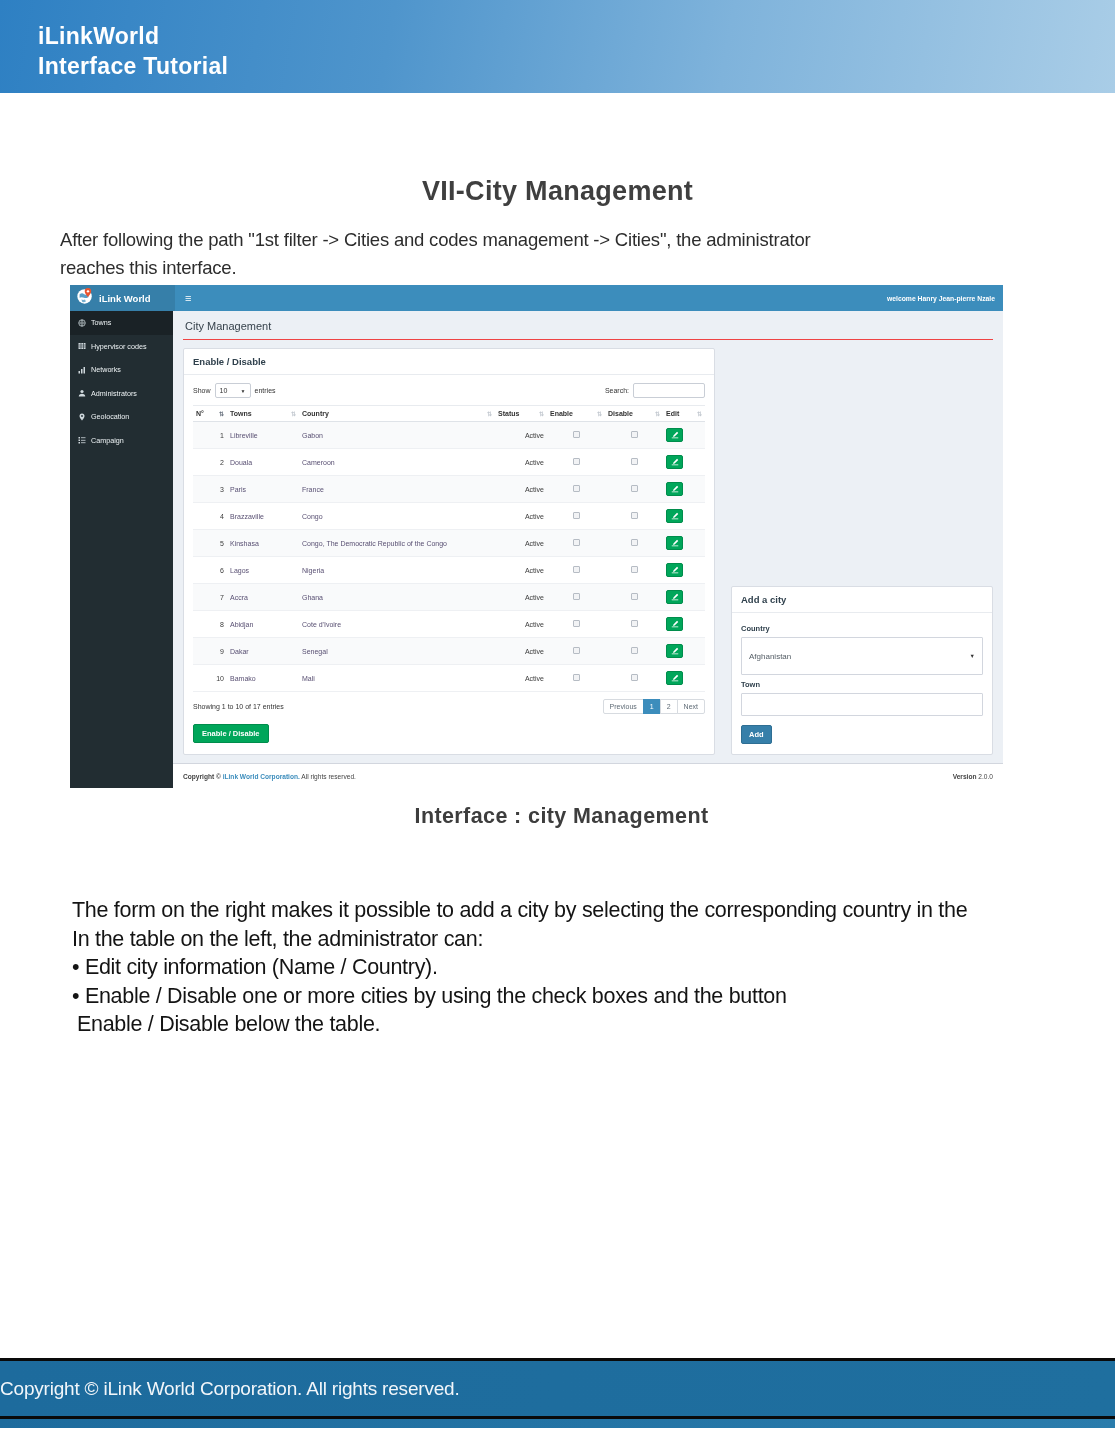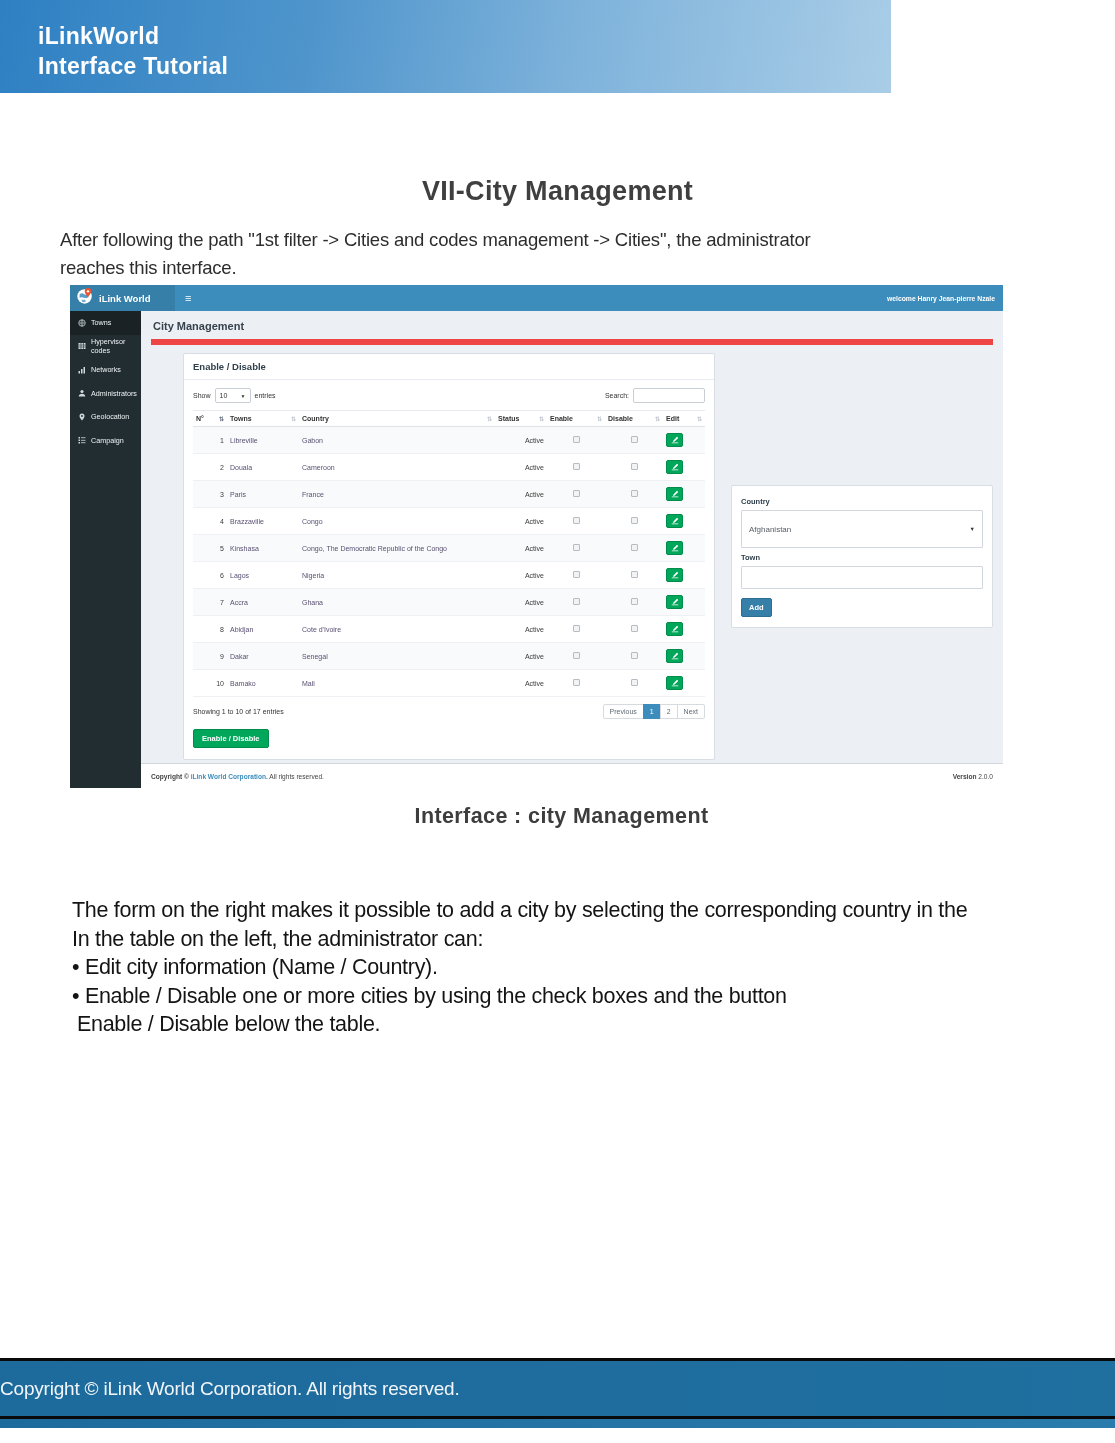"iLinkWorld" .doc-header { width: 891px -> 1115px }
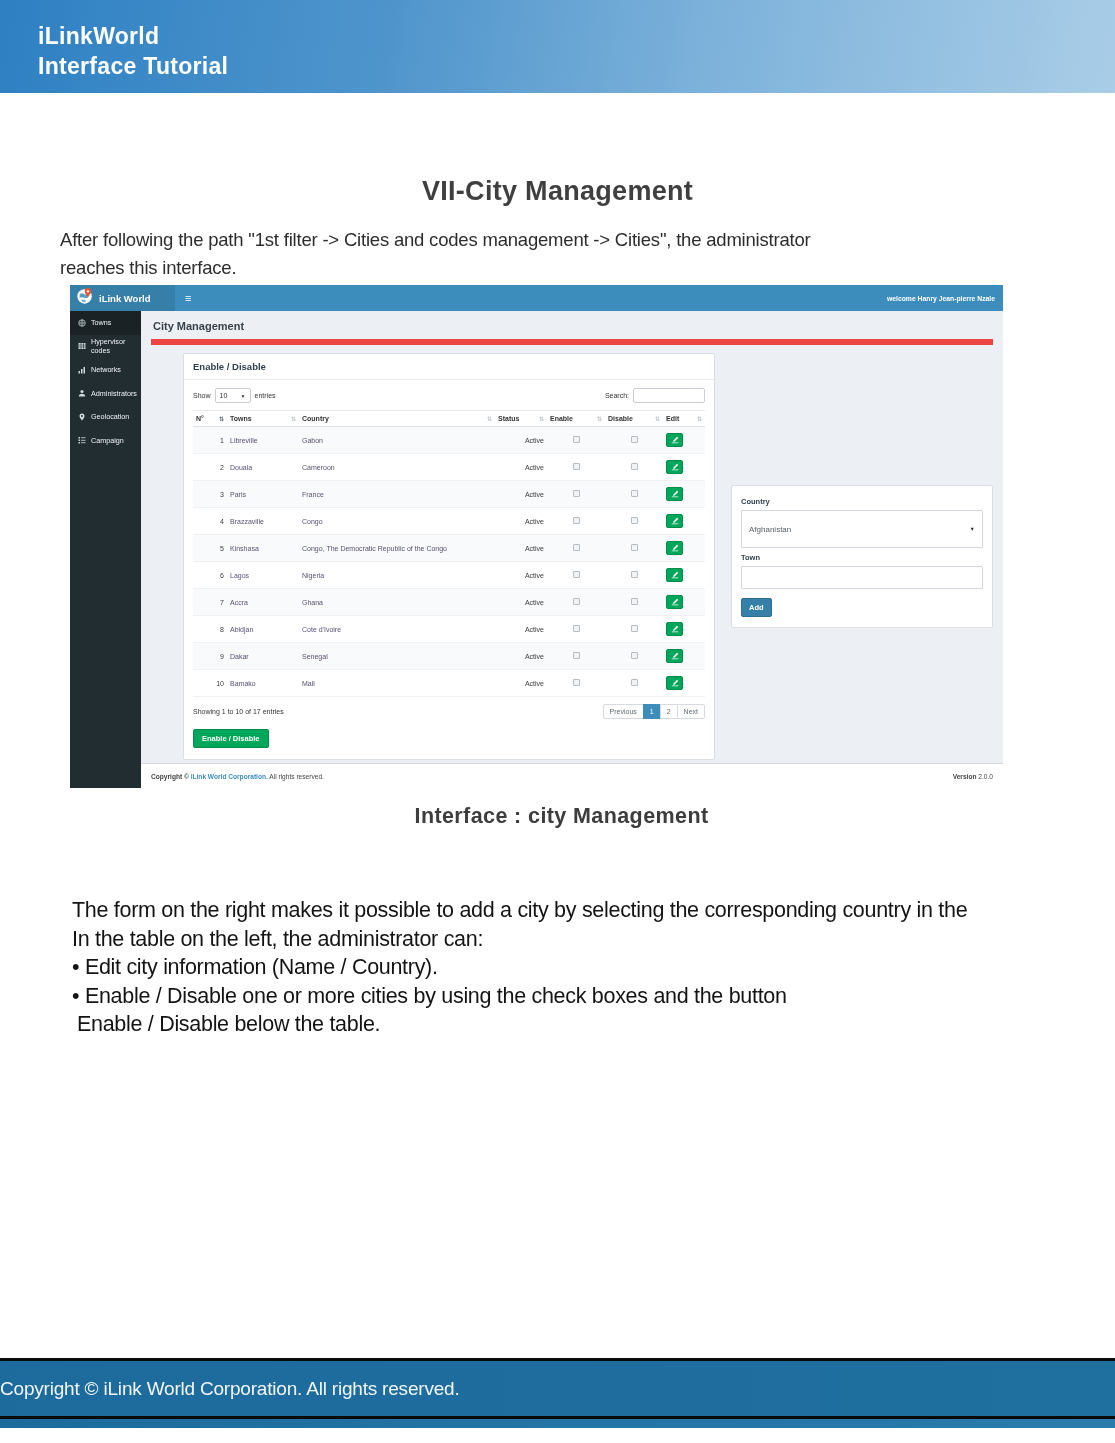"City Management" .page-h1 { border-bottom: 6px solid #ef4444 -> 1px solid #ef4444; font-weight: bold -> normal }
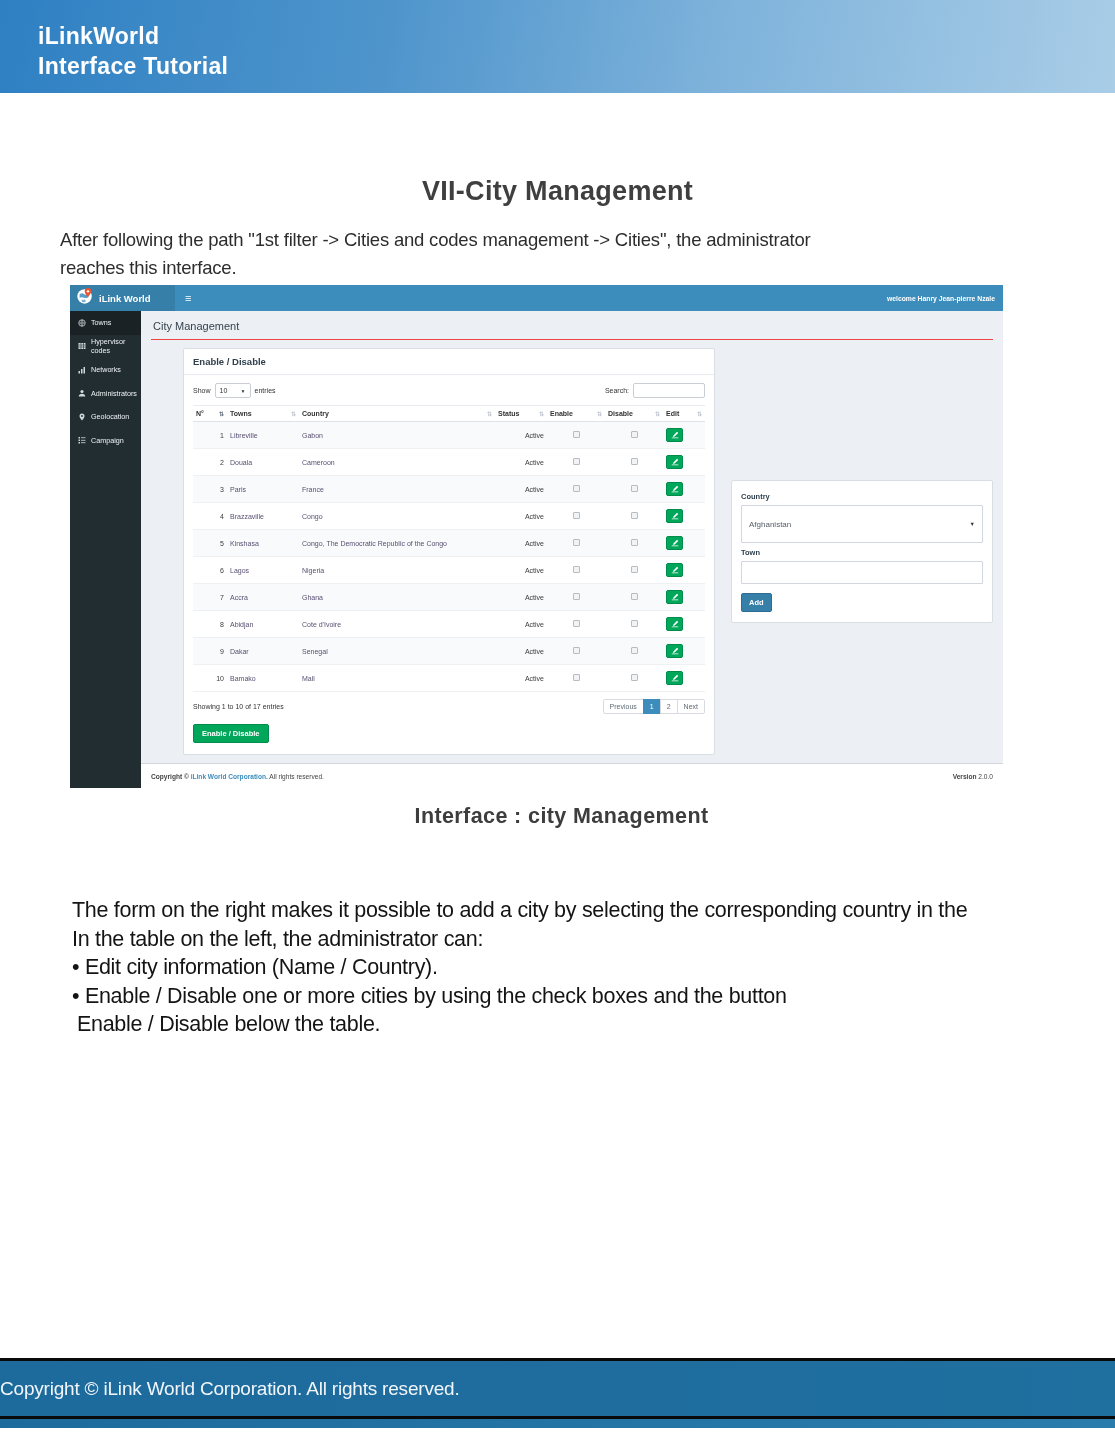"Enable / Disable" .panels { align-items: center -> flex-end; margin-left: 32px -> none }
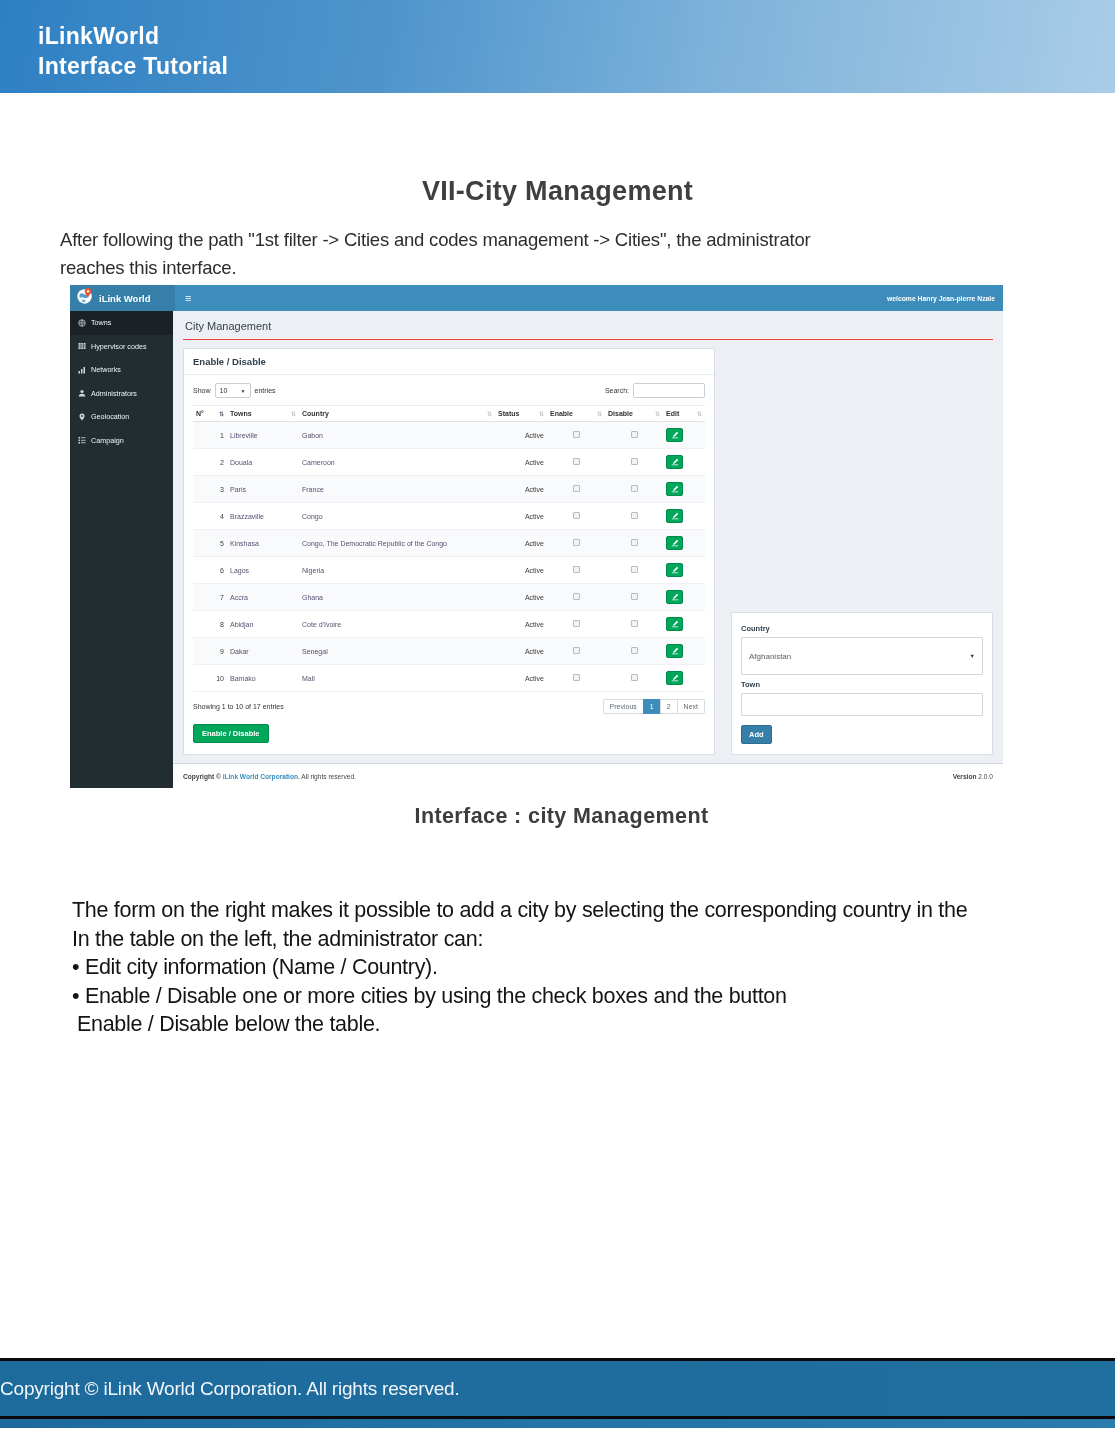"Add a city" div.panel-h { html: none -> <div>Add a city</div> }
